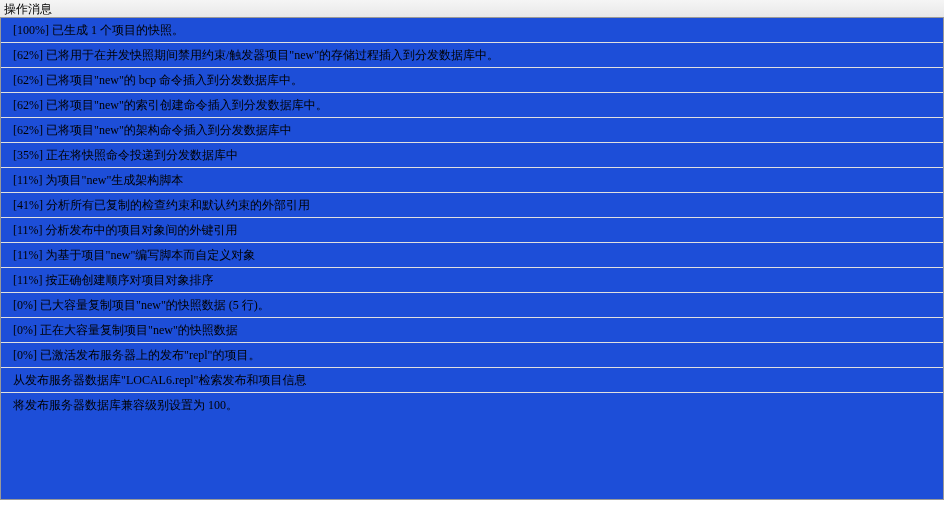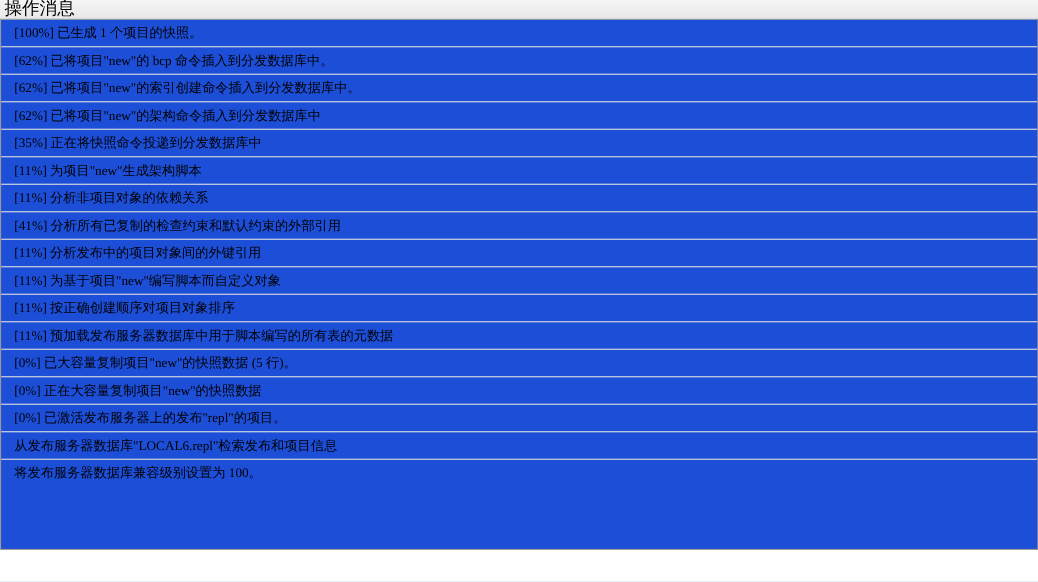"操作消息" .header { font-size: 16px -> 12px }
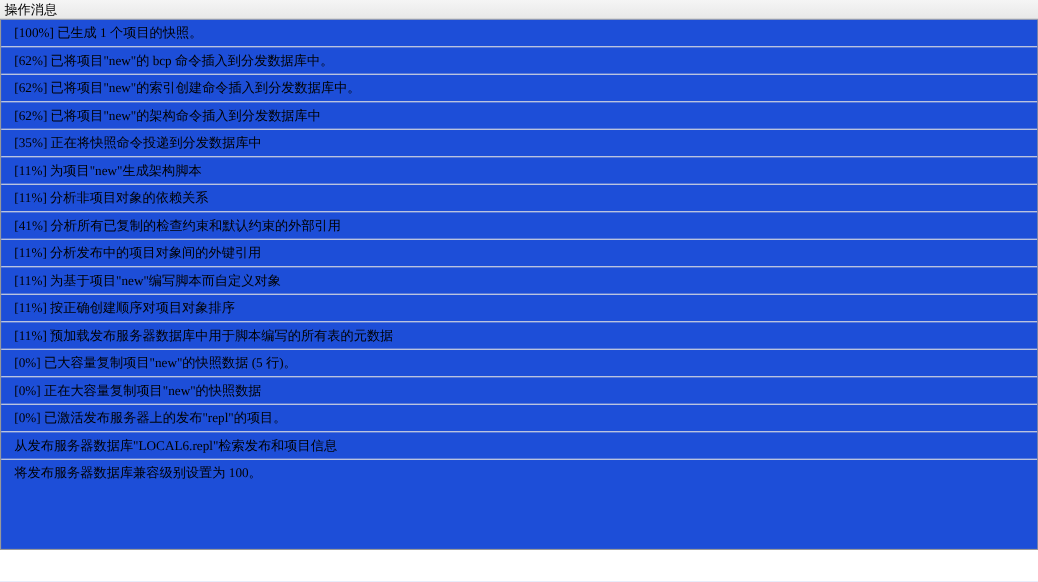"[62%]" div.log-row { html: none -> <div>[62%] 已将用于在并发快照期间禁用约束/触发器项目"new"的存储过程插入到分发数据库中。</div> }
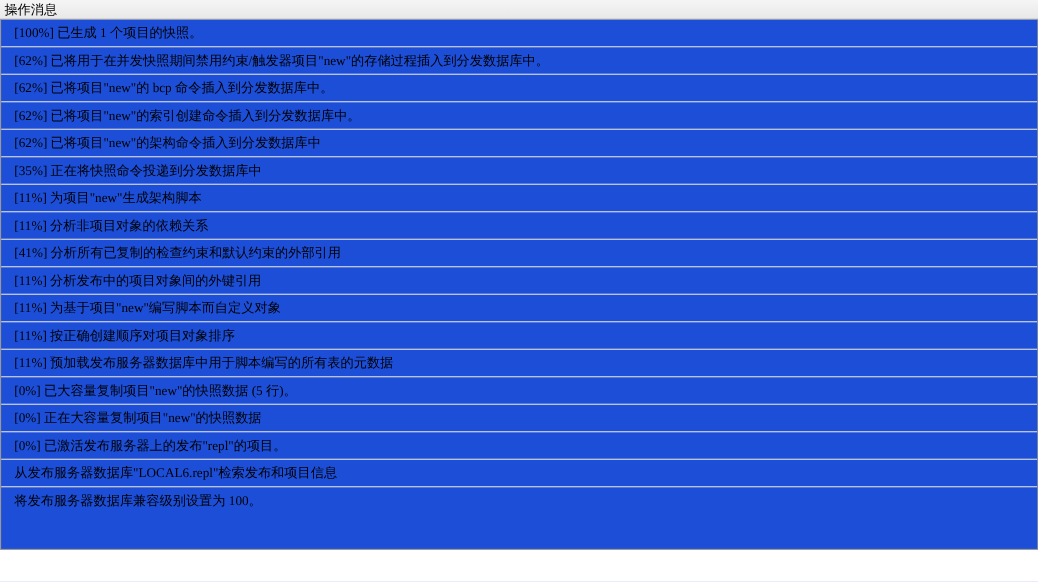"[11%] 分析非项目对象的依赖关系" div.log-row { html: <div>[11%] 分析非项目对象的依赖关系</div> -> none }
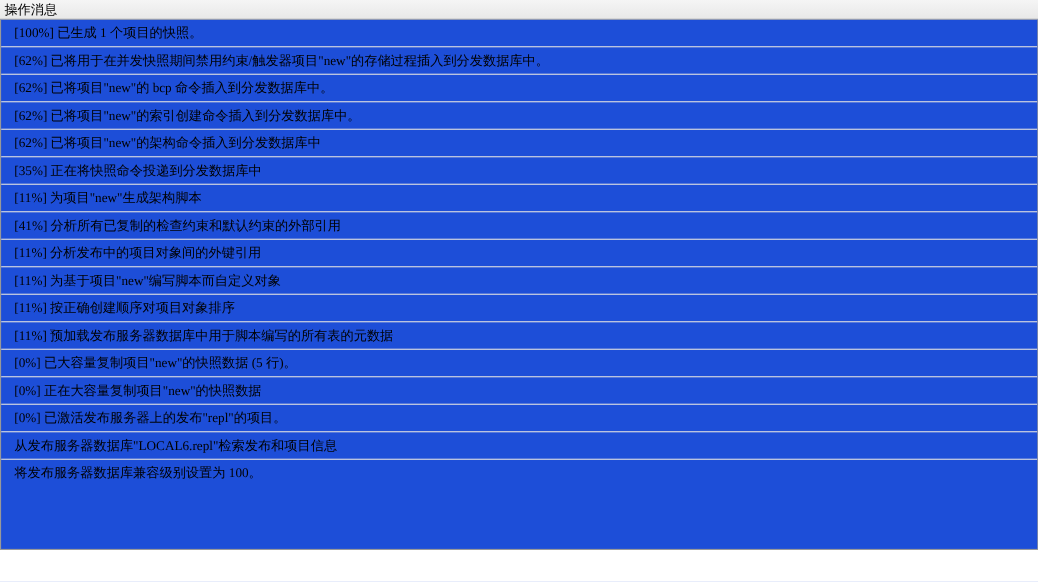"[11%] 预加载发布服务器数据库中用于脚本编写的所有表的元数据" div.log-row { html: <div>[11%] 预加载发布服务器数据库中用于脚本编写的所有表的元数据</div> -> none }
